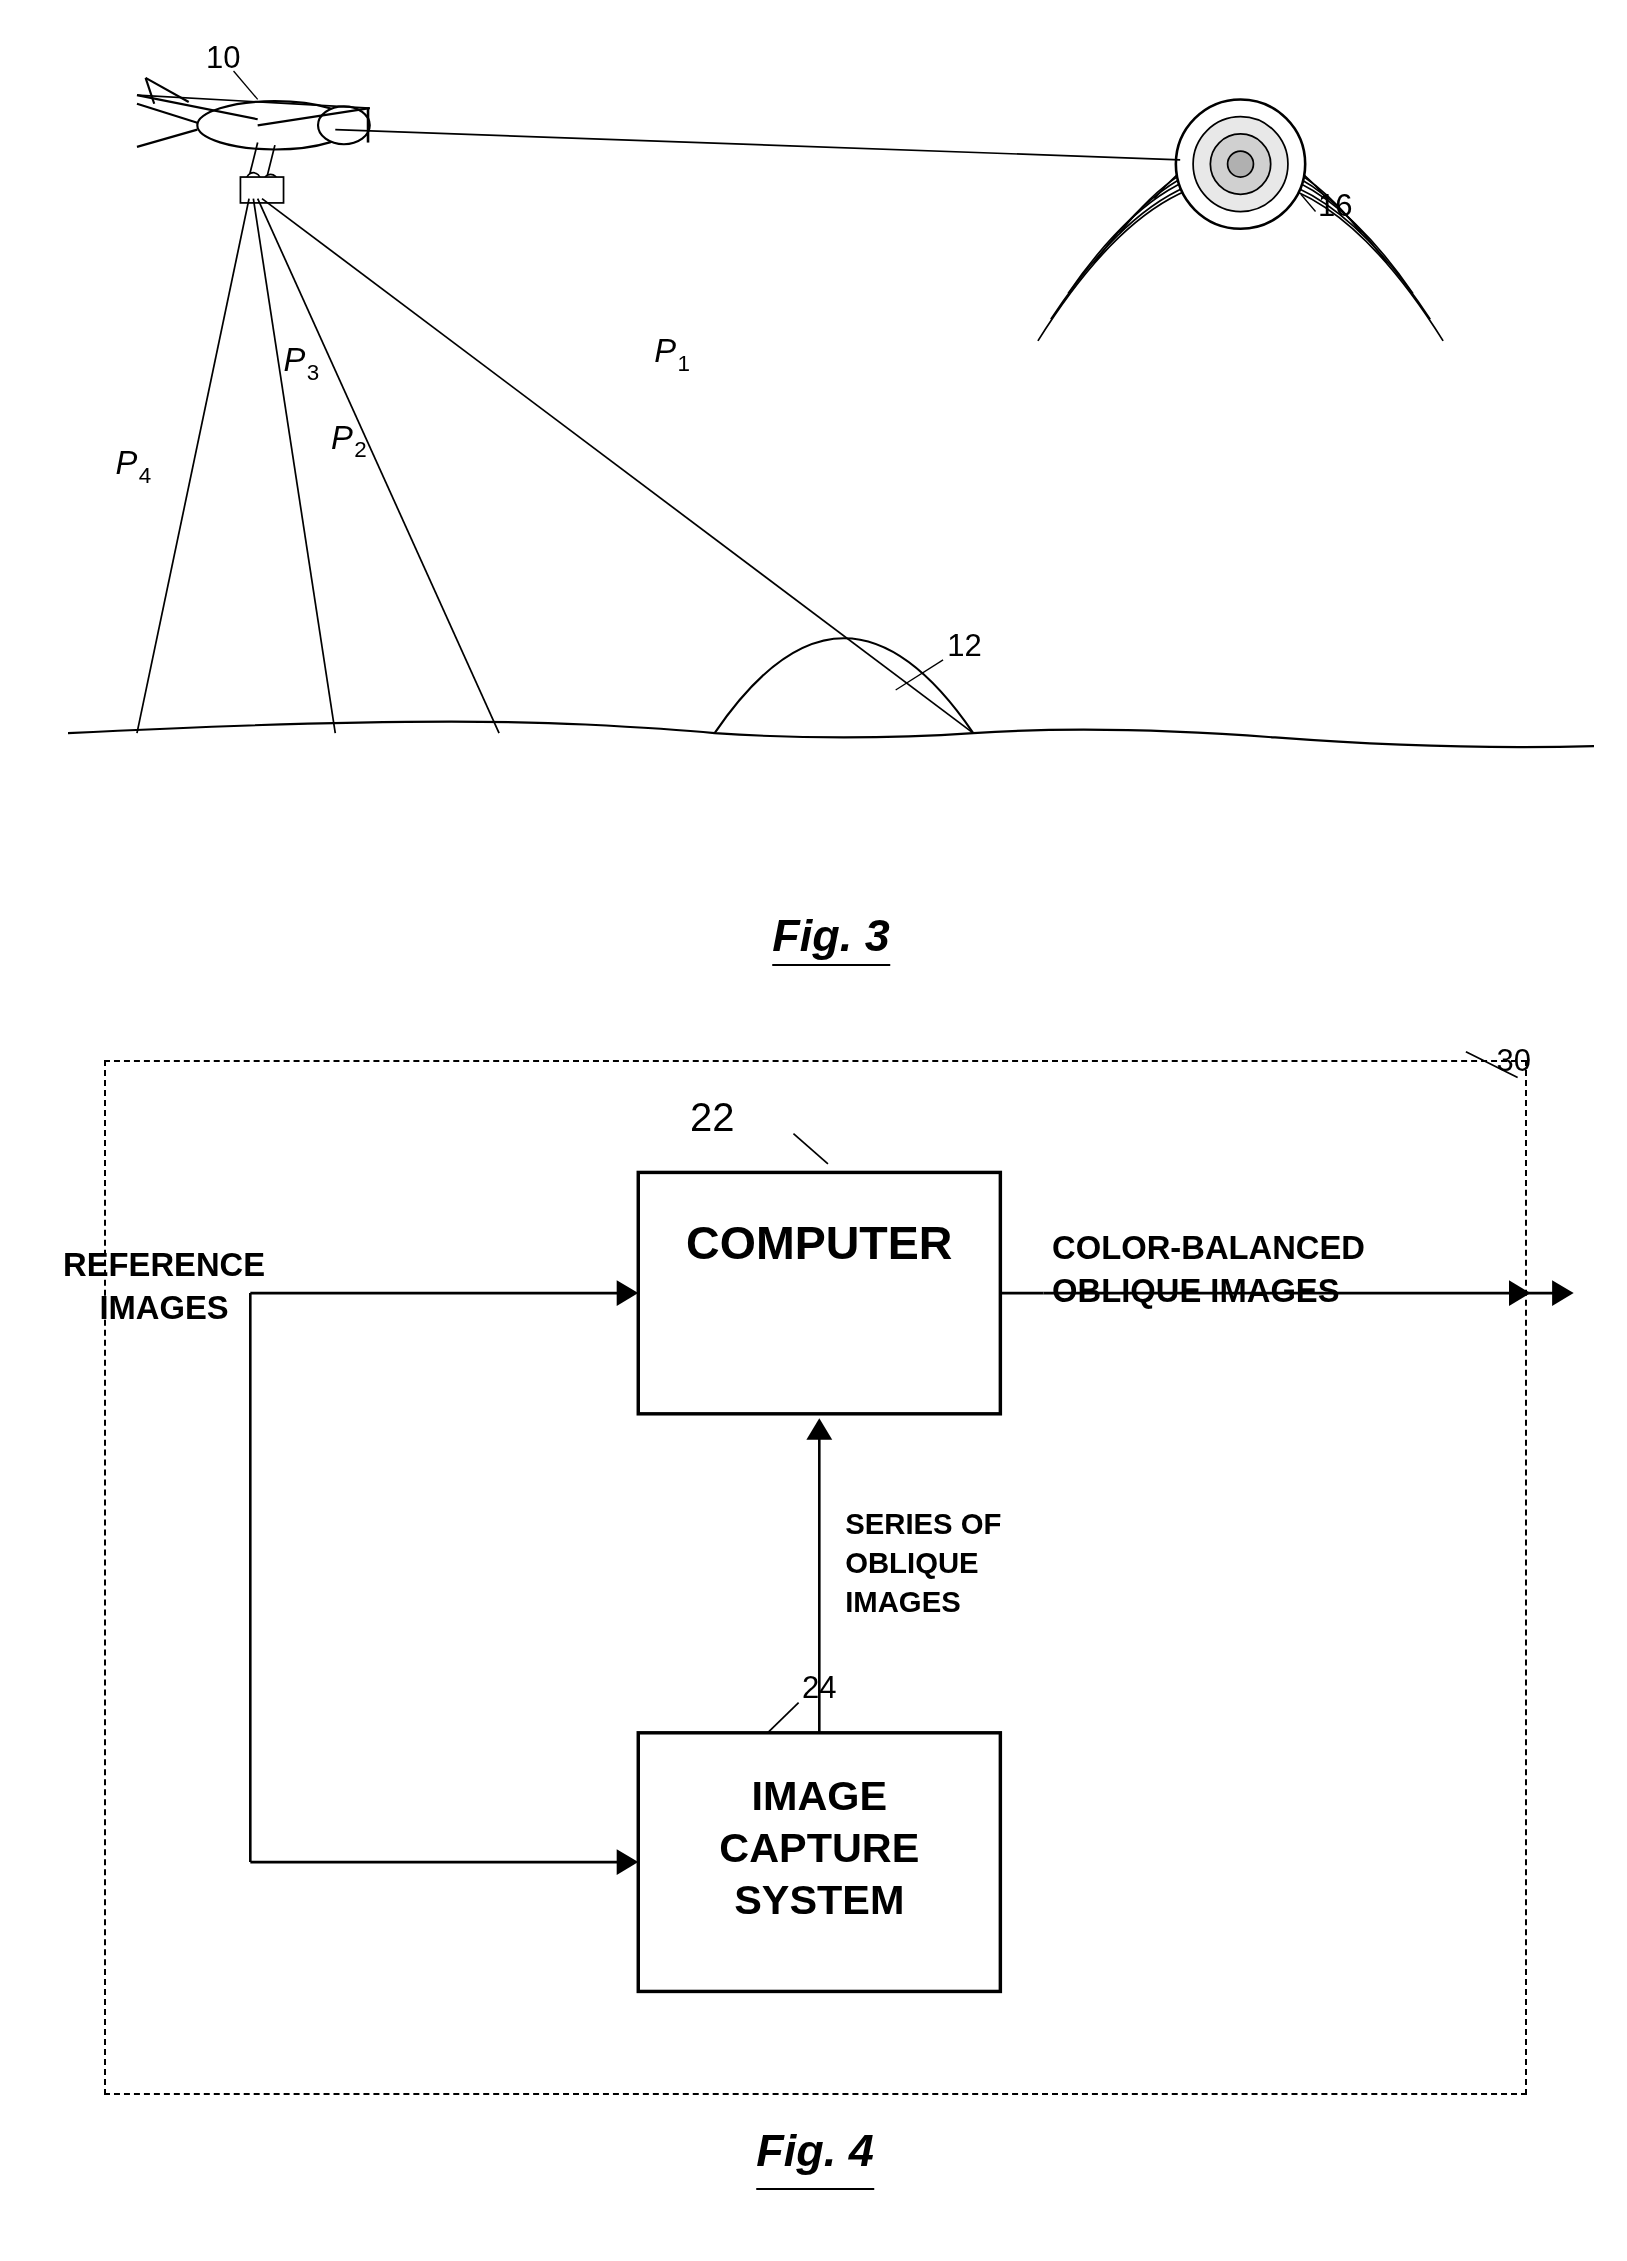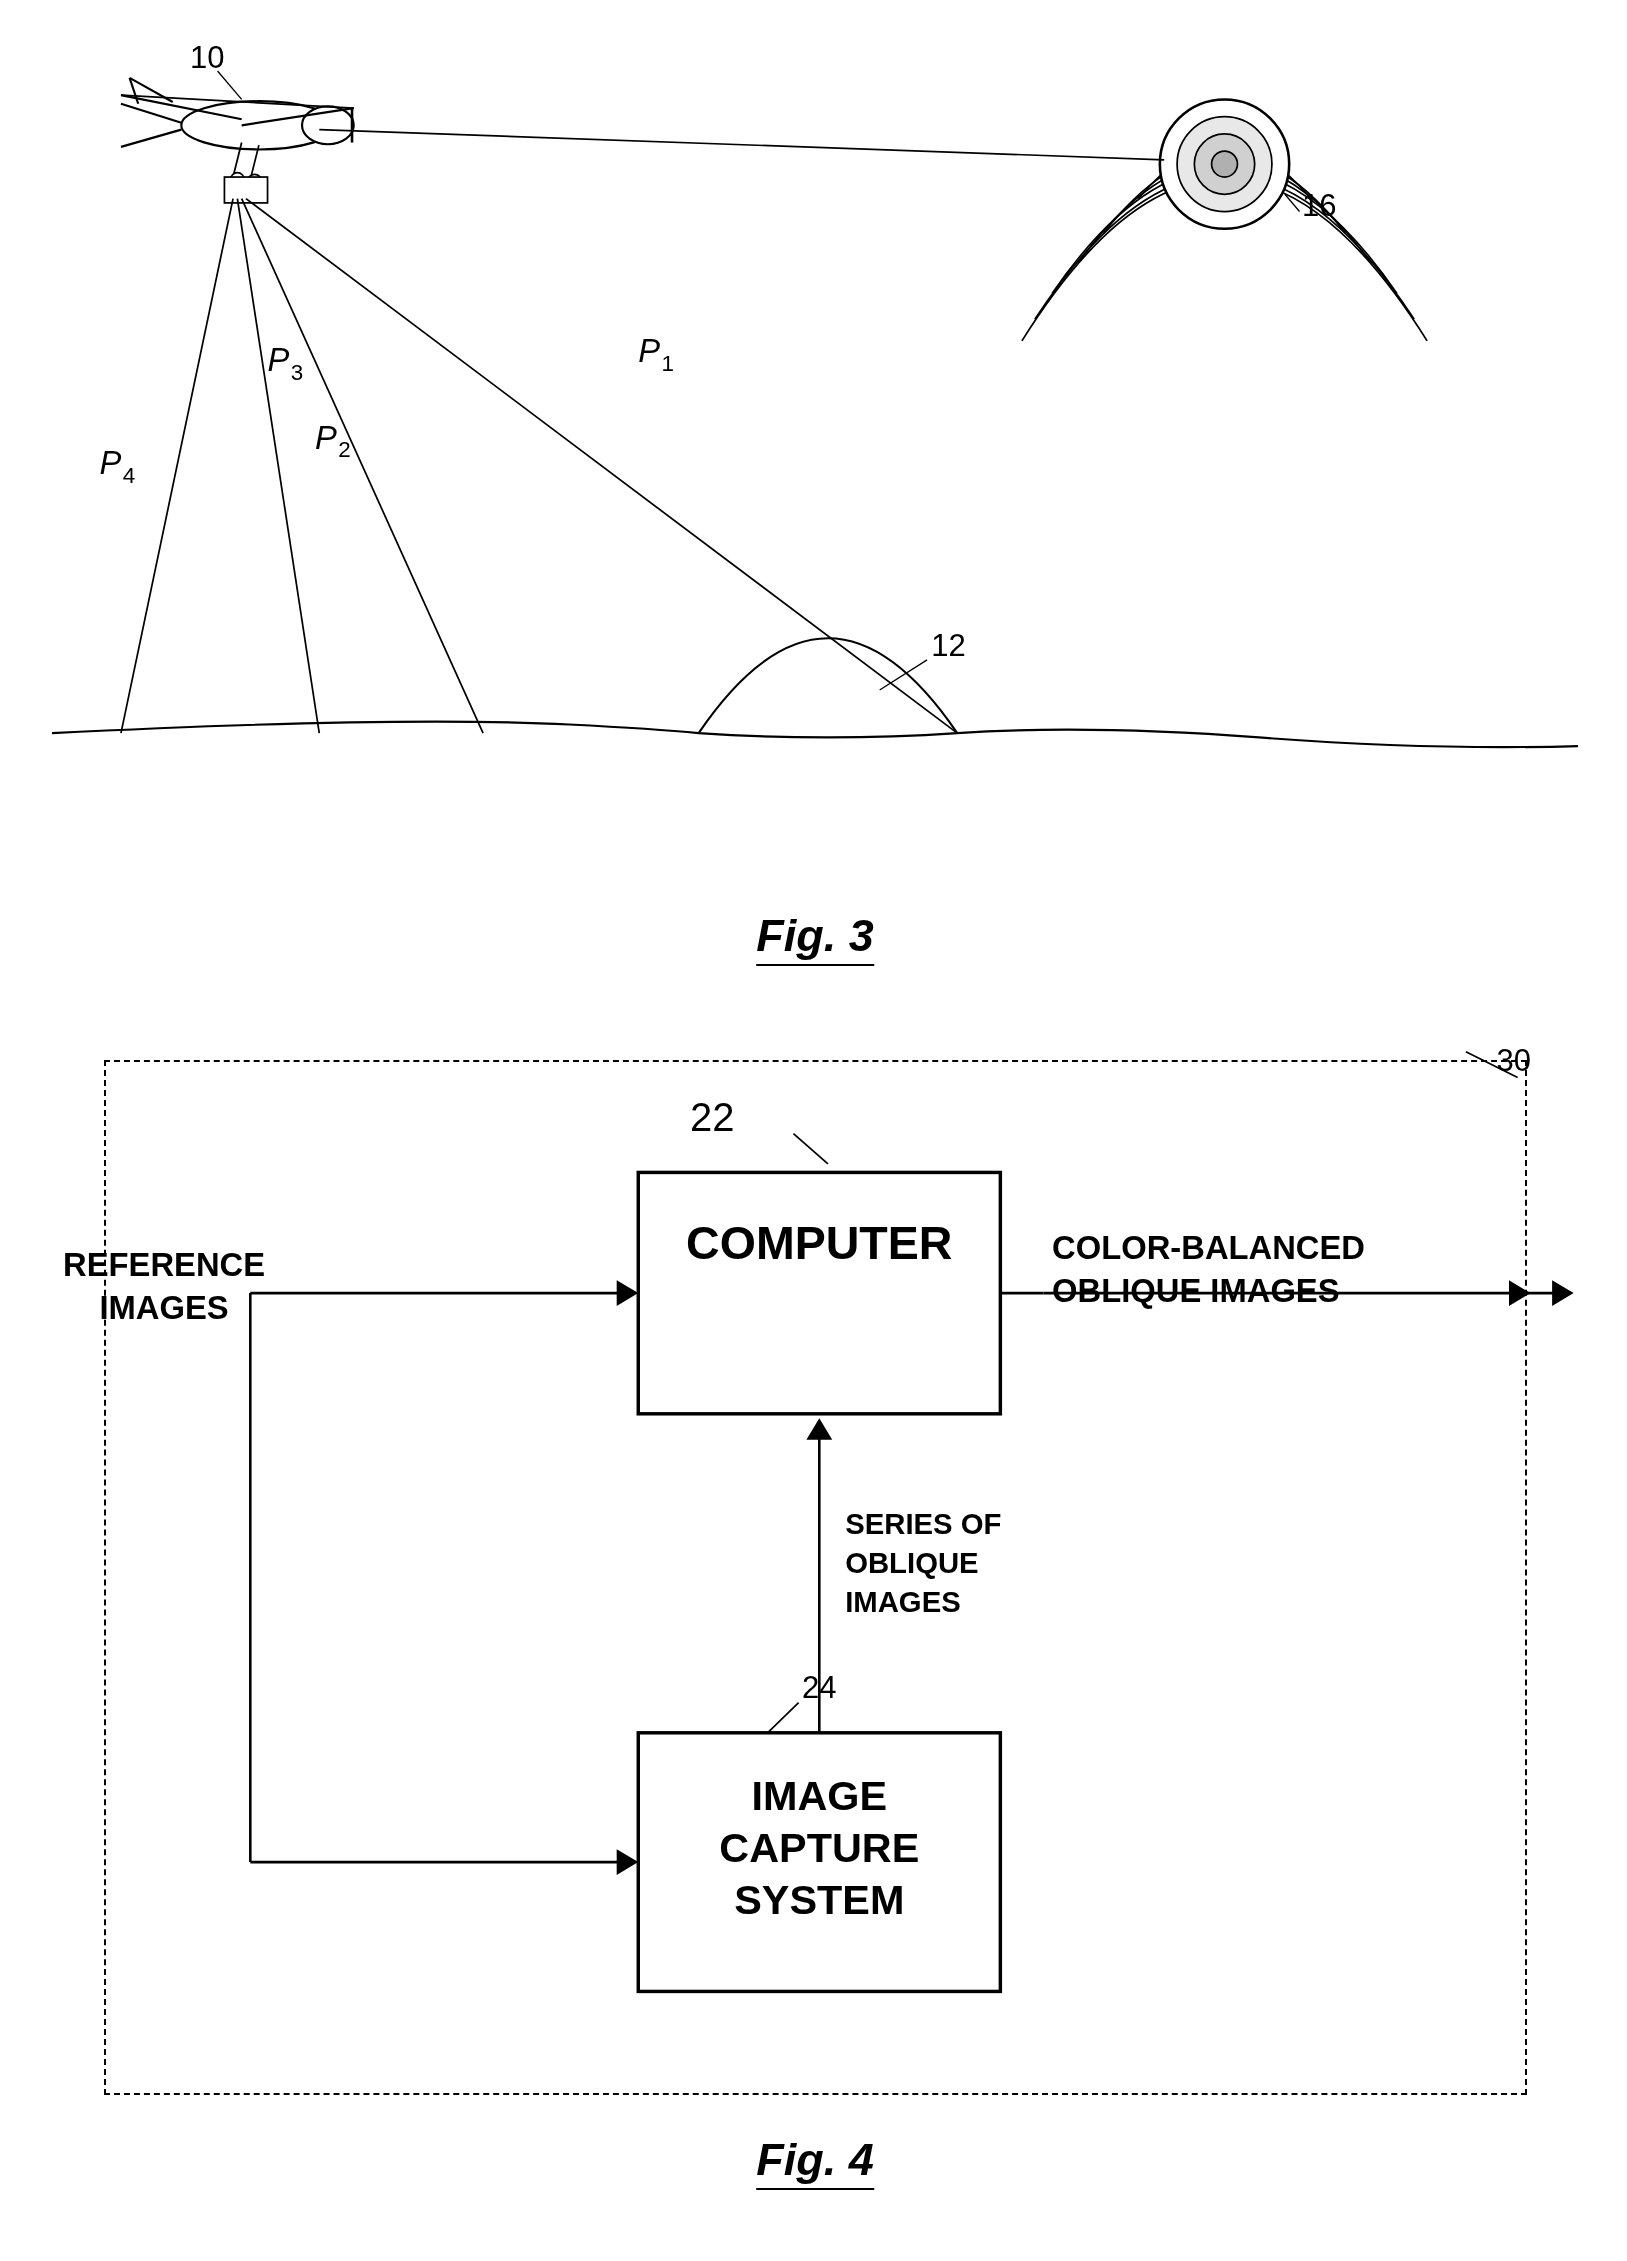"10" .fig3-area { left: 52px -> 68px }
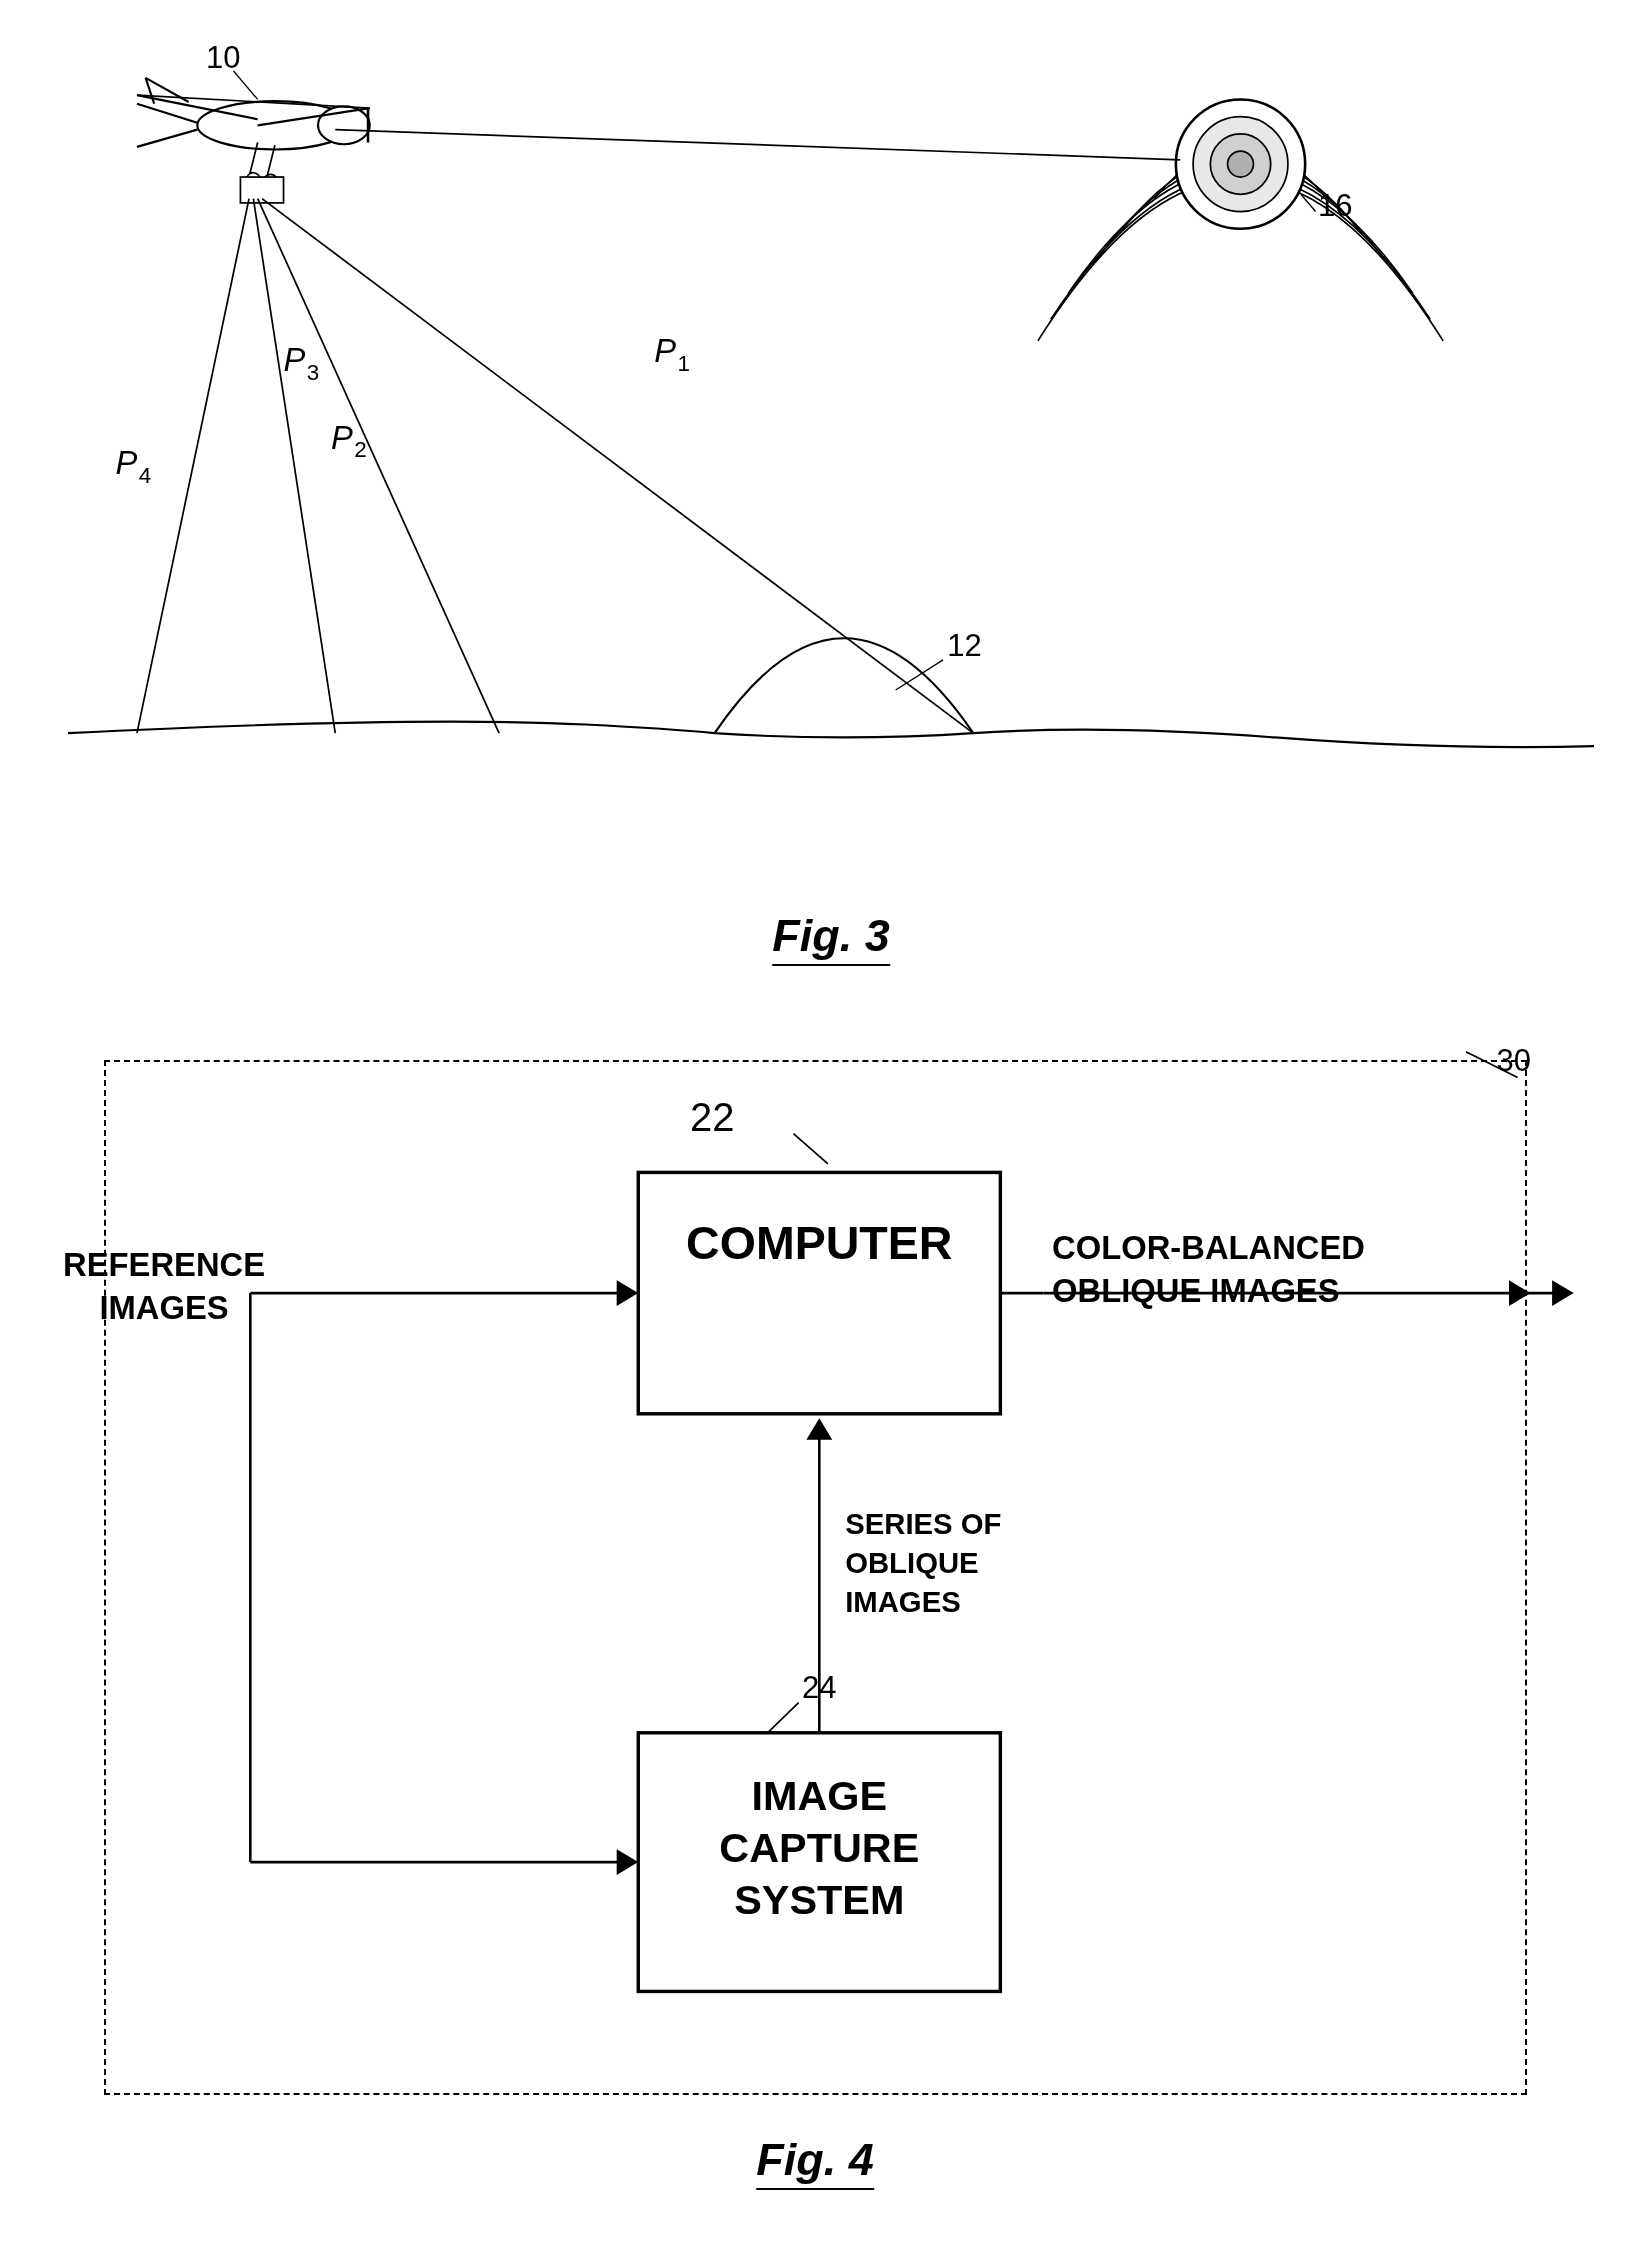"Fig. 4" .fig4-label { padding-bottom: 2px -> 11px }
